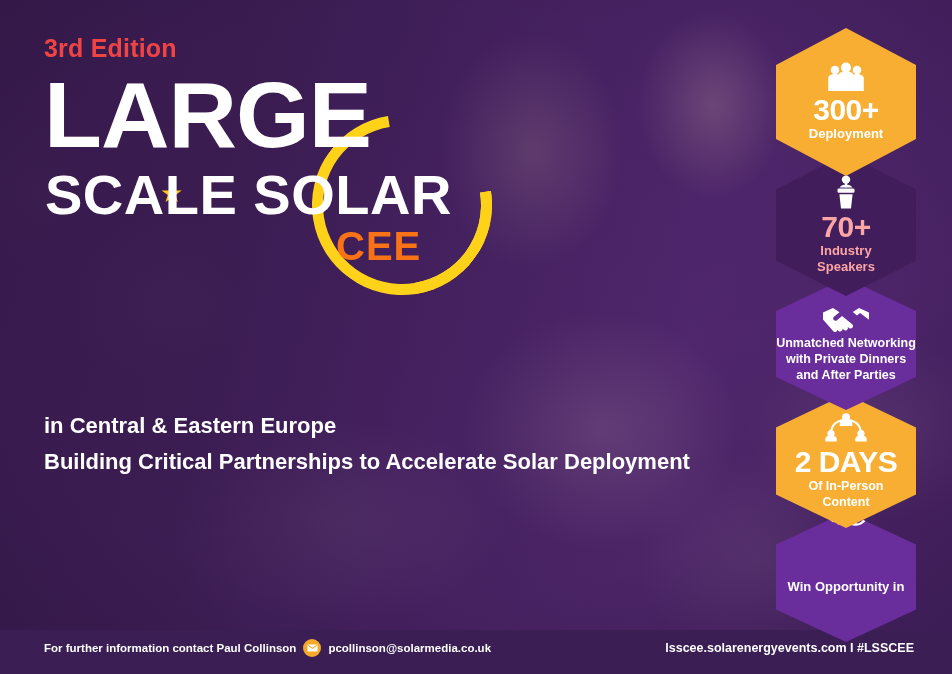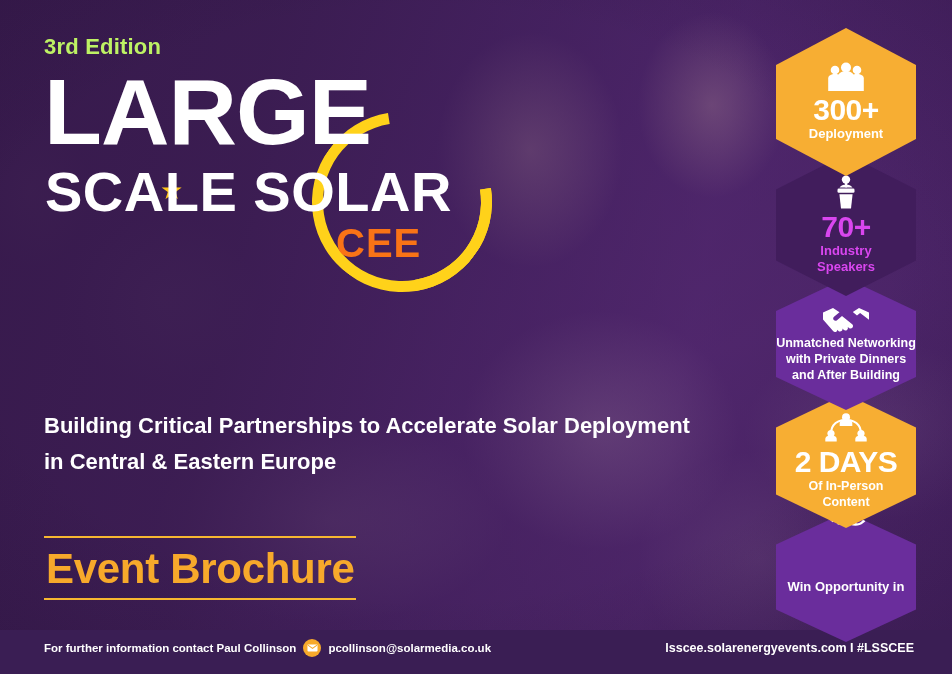"3rd Edition" .edition { color: #bef264 -> #ef4444; font-size: 22px -> 25px }
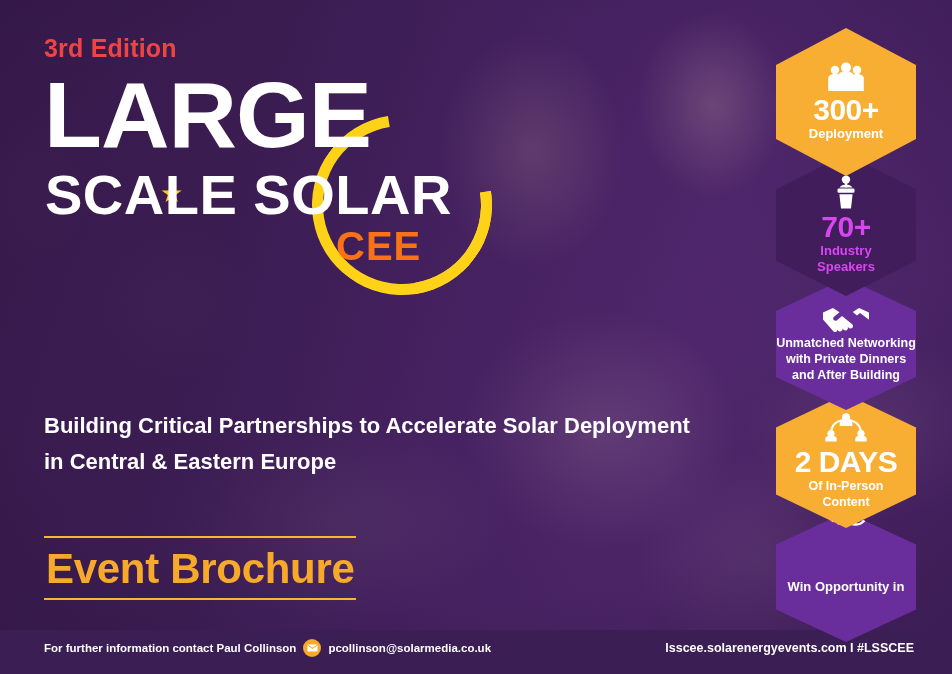"70+" div.hex { color: #d946ef -> #fca5a5 }
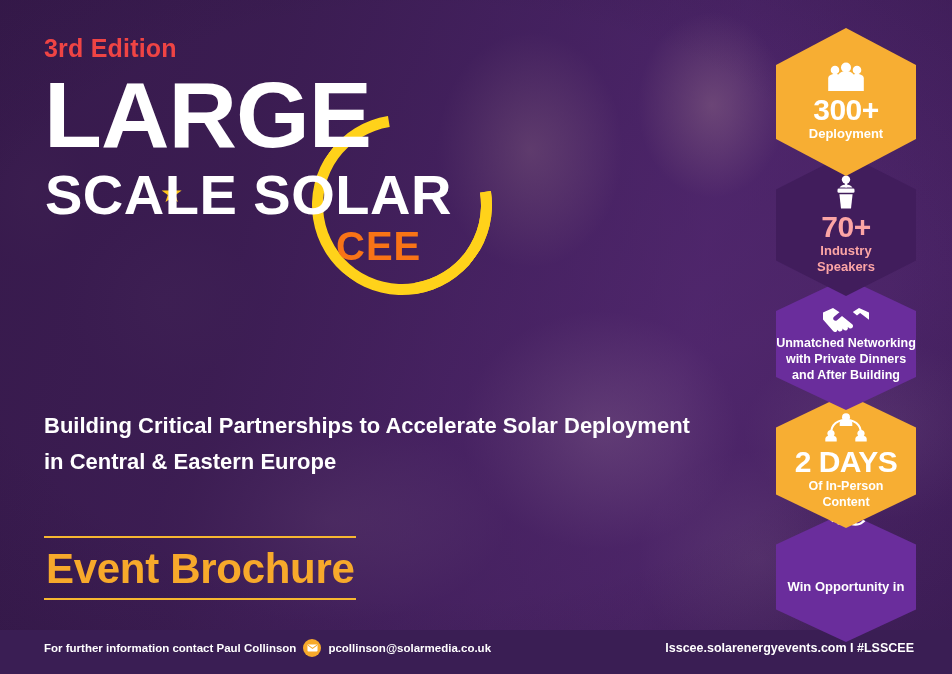"and After Building" span.hlabel { text: Building -> Parties }
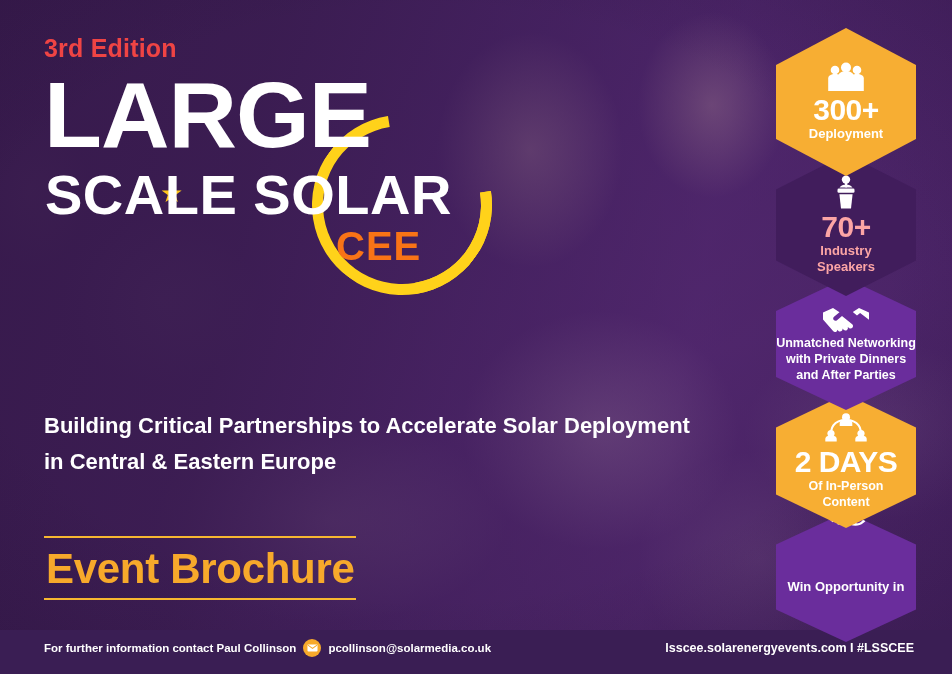"Building Critical Partnerships to" div { order: before "in Central & Eastern Europe" -> after "in Central & Eastern Europe" }
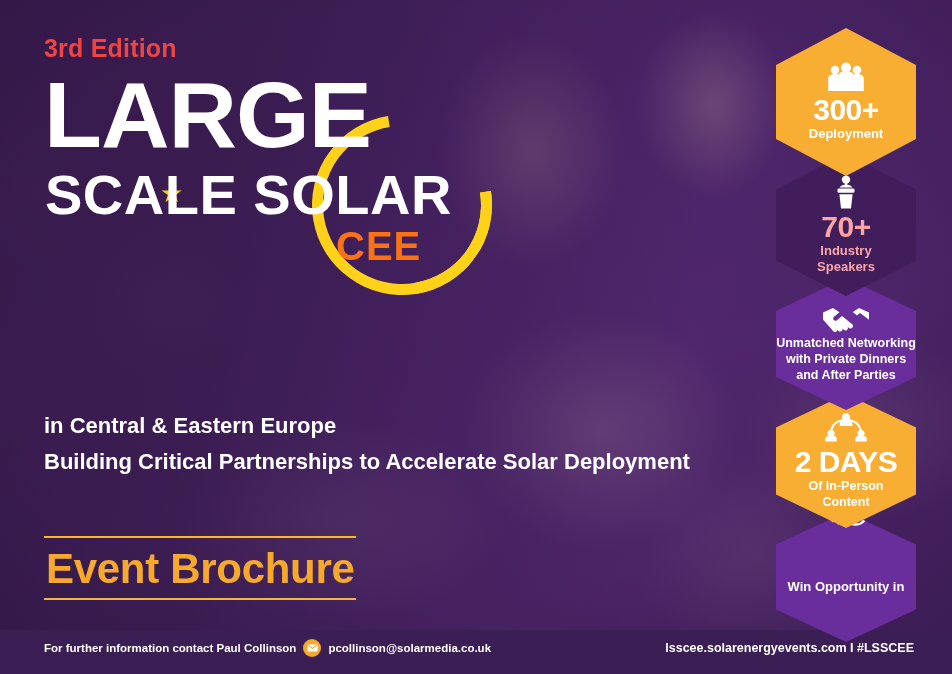"Event Brochure" div.brochure { html: <div> <div></div> <div>Event Brochure</div> <div></div> </div> -> none }
